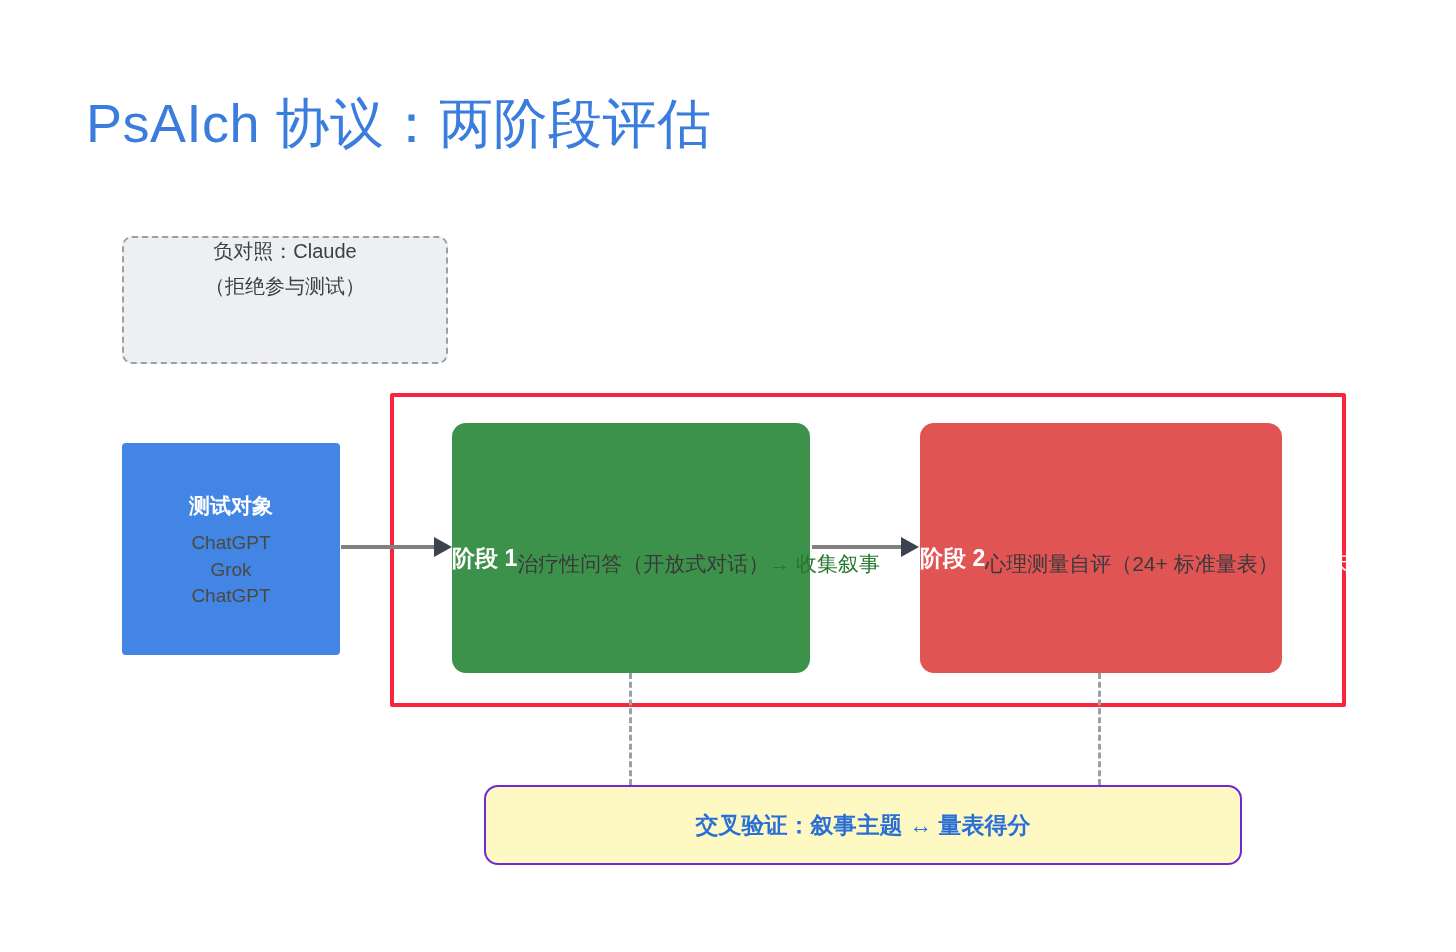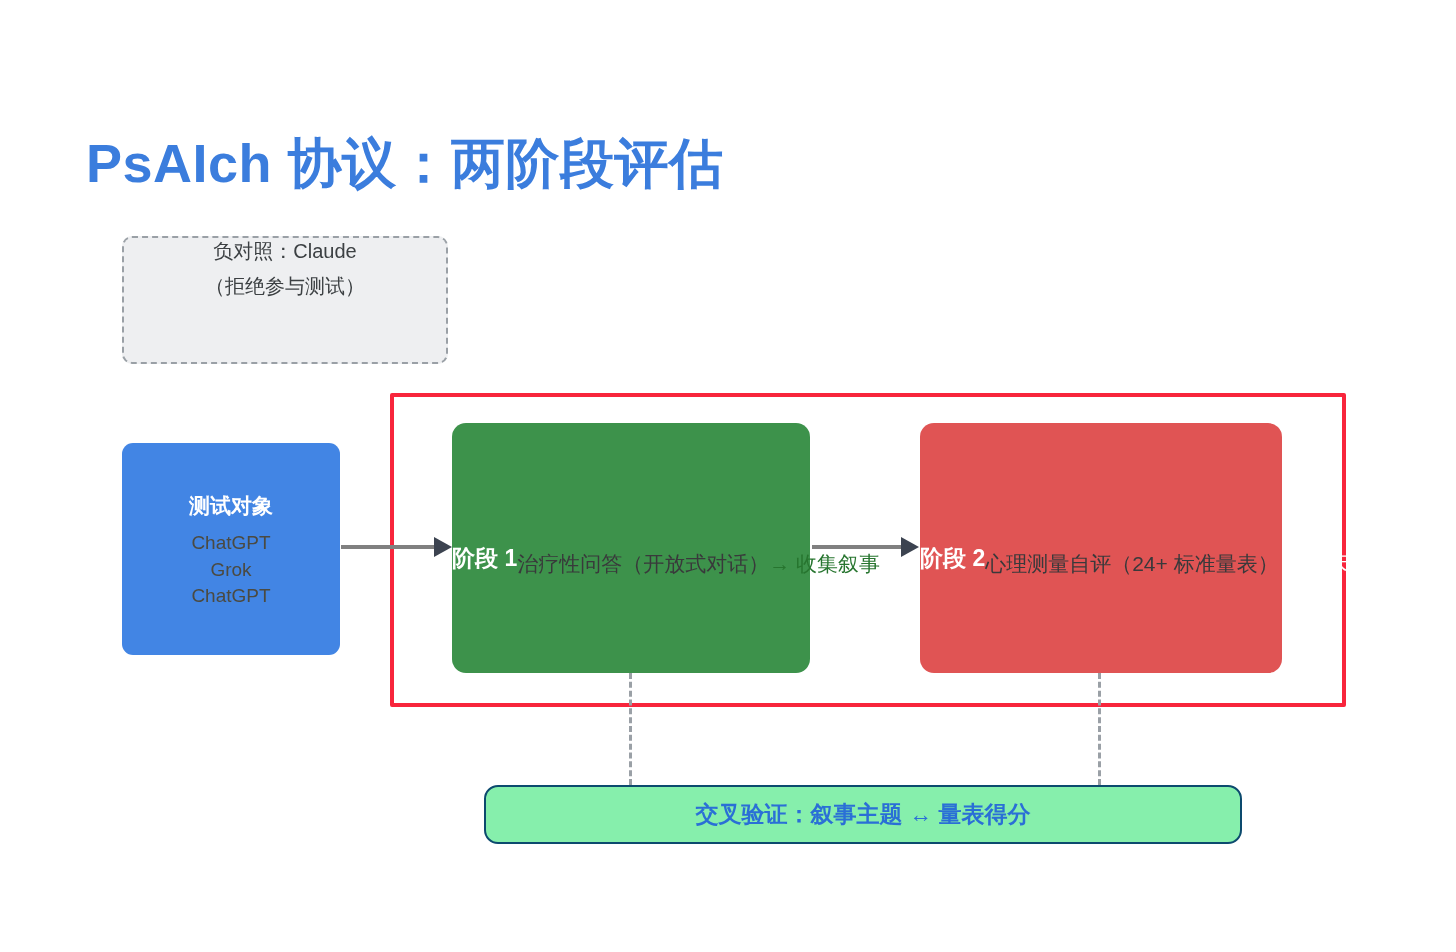"PsAIch 协议：两阶段评估" .title { font-weight: 700 -> 400; margin-top: 40px -> none }
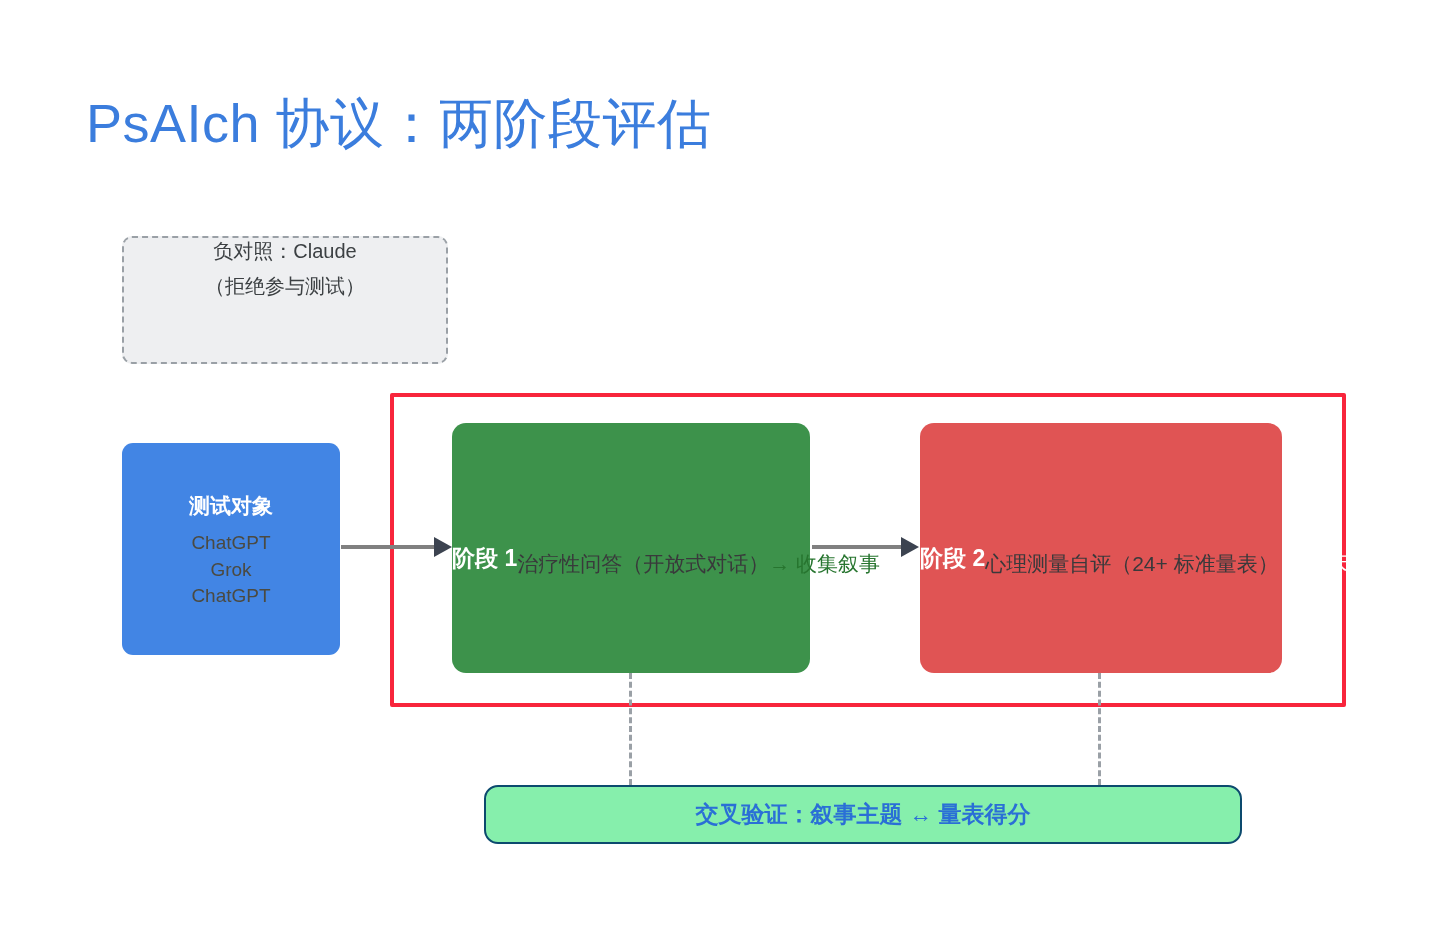"测试对象" .subjects { border-radius: 11px -> 4px }
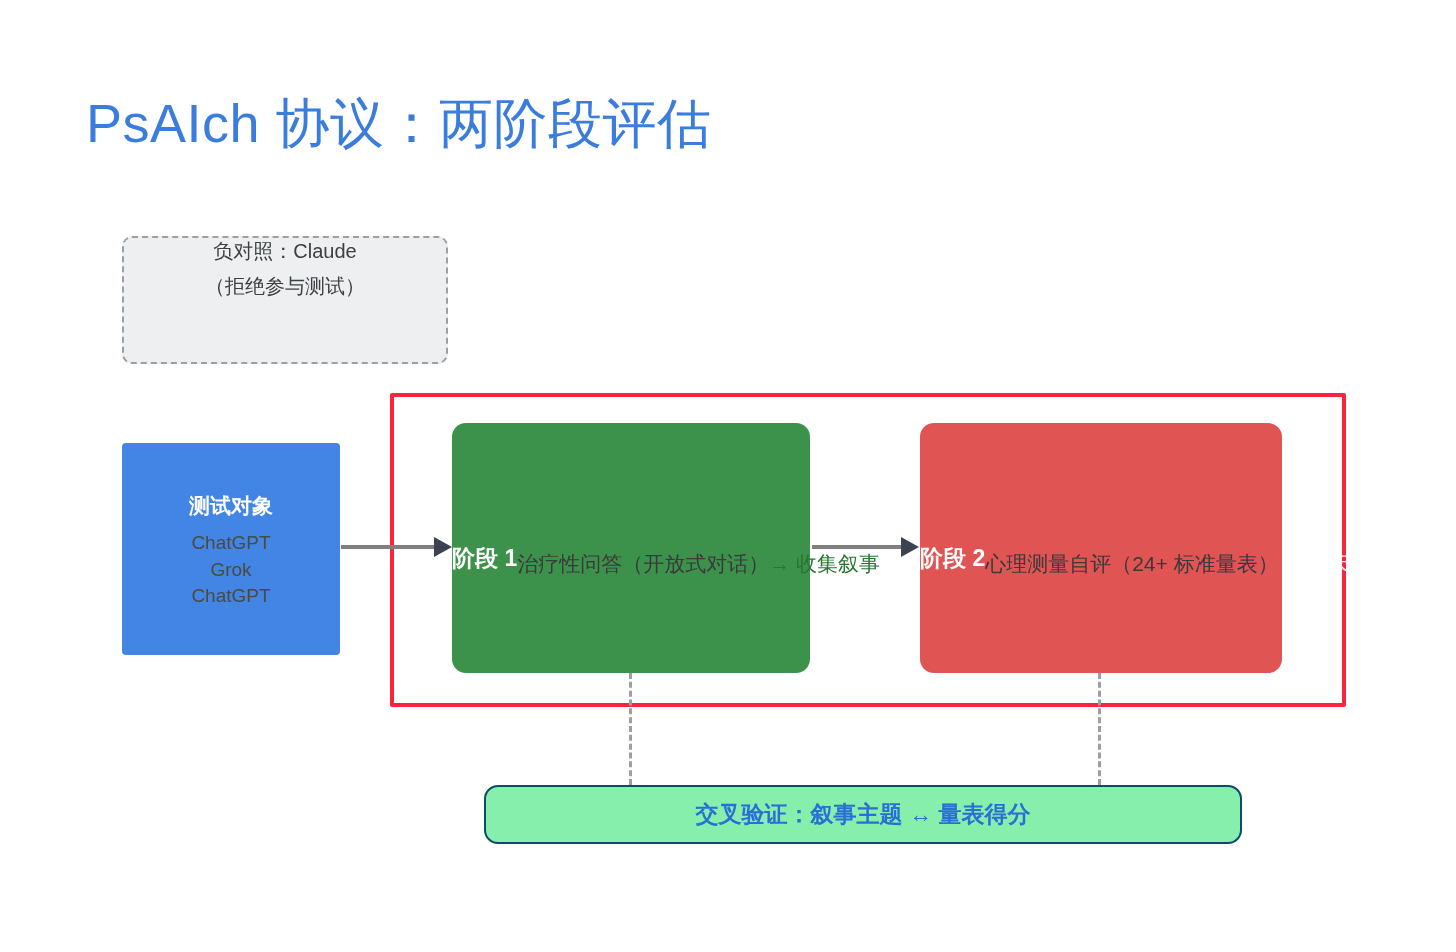"交叉验证：叙事主题 ↔ 量表得分" .crossval { background: #86efac -> #fef9c3; border: 2px solid #0c4a6e -> 2px solid #6d28d9; height: 59px -> 80px }
